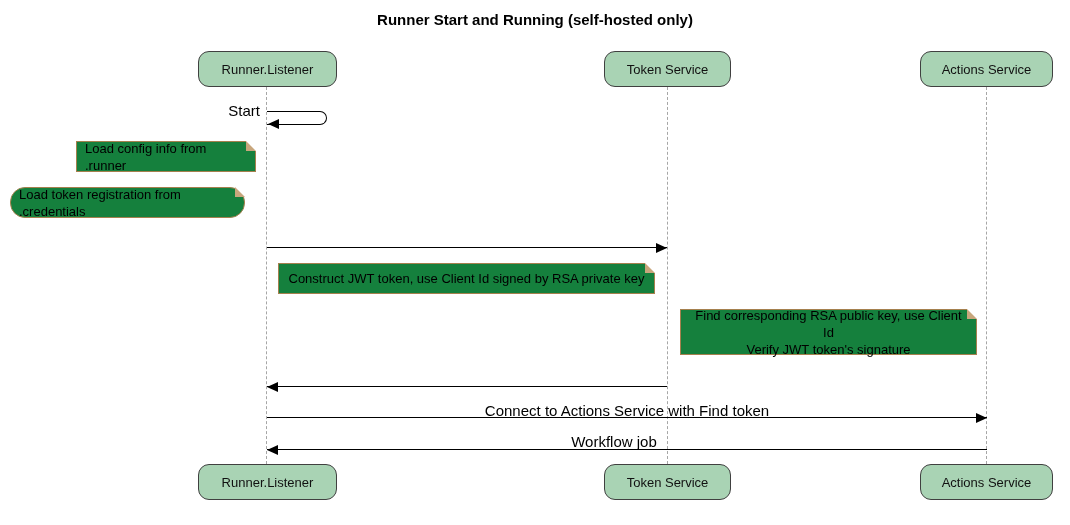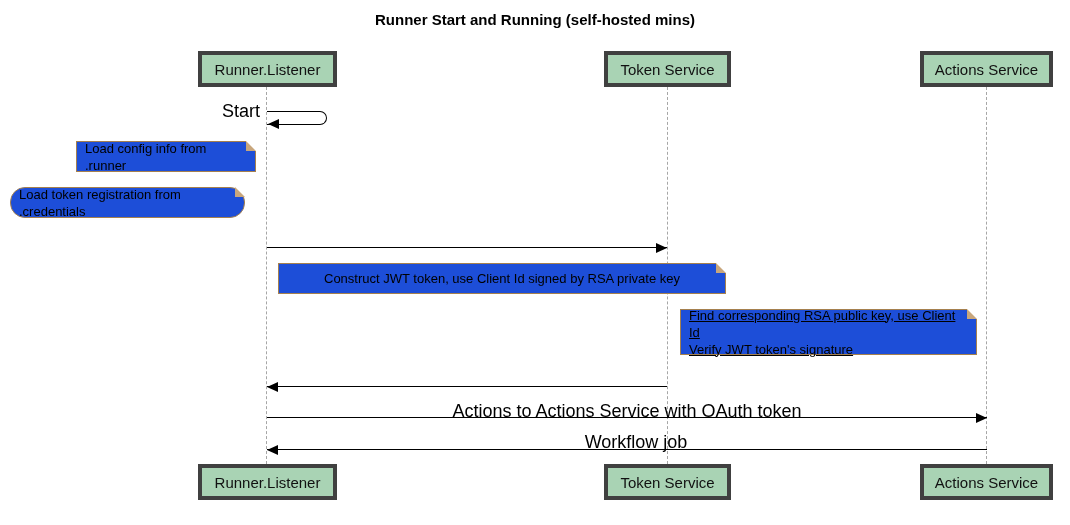"Runner Start and Running (self-hosted" div.title { text: mins -> only }
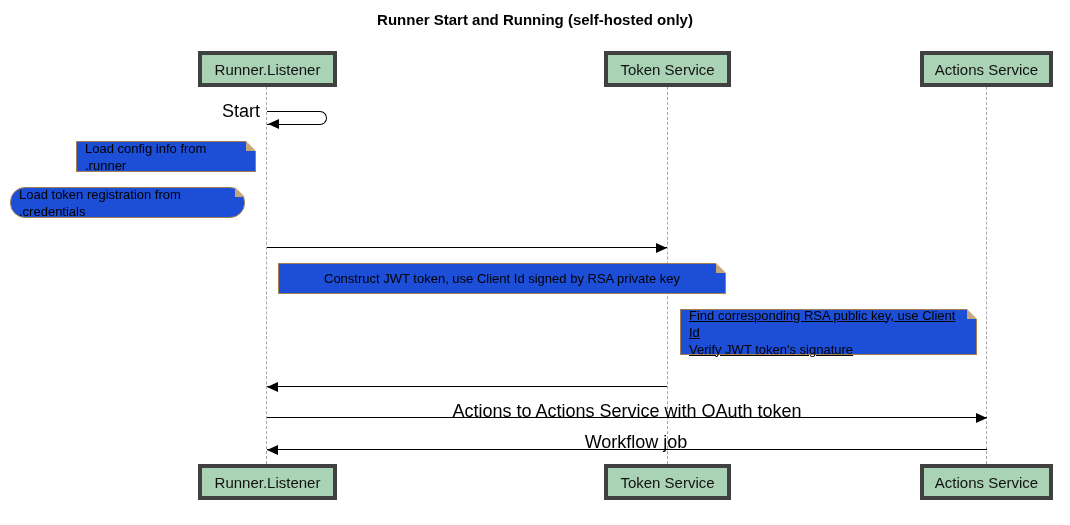"Runner.Listener" .participant { border: 4px solid #404040 -> 1px solid #404040; border-radius: 0 -> 11px; font-size: 15px -> 13px }
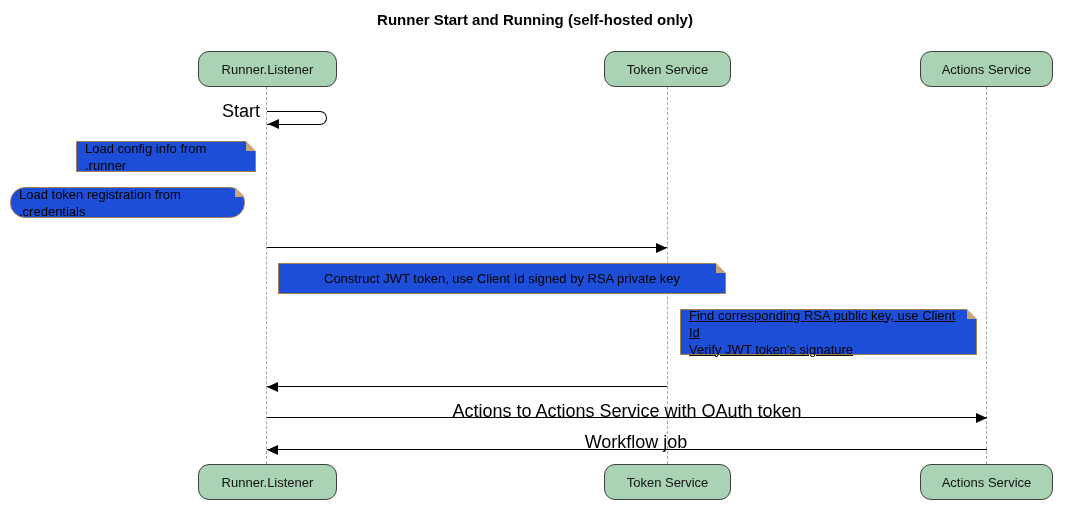"Start" .msg-label { font-size: 18px -> 15px }
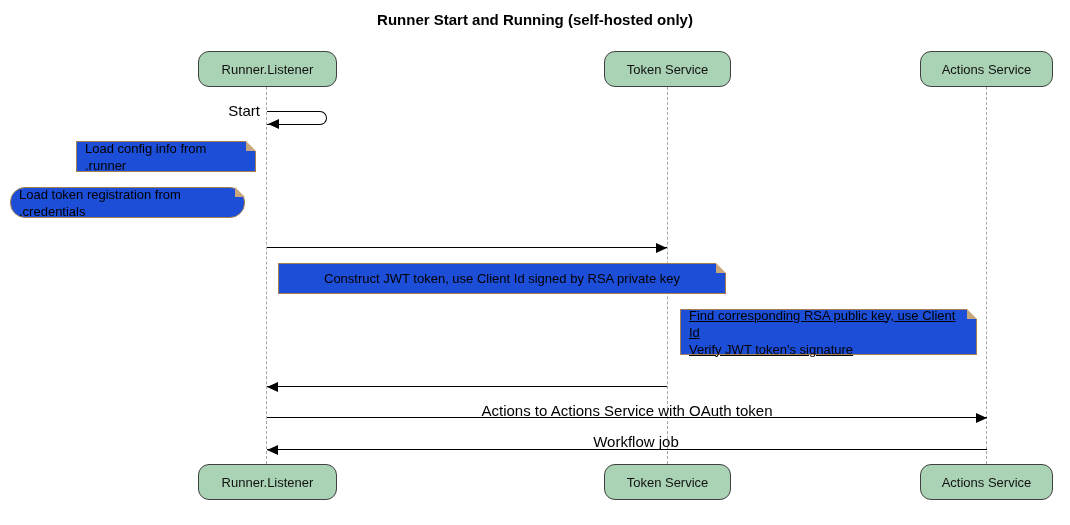"Load config info from .runner" .note { background: #1d4ed8 -> #15803d }
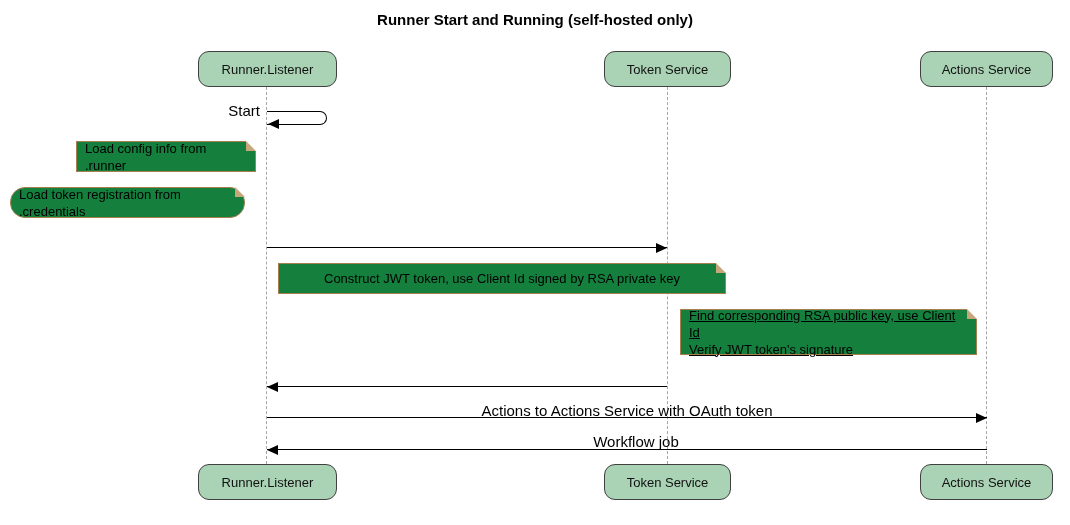"Construct JWT token, use Client" div.note { width: 448px -> 377px }
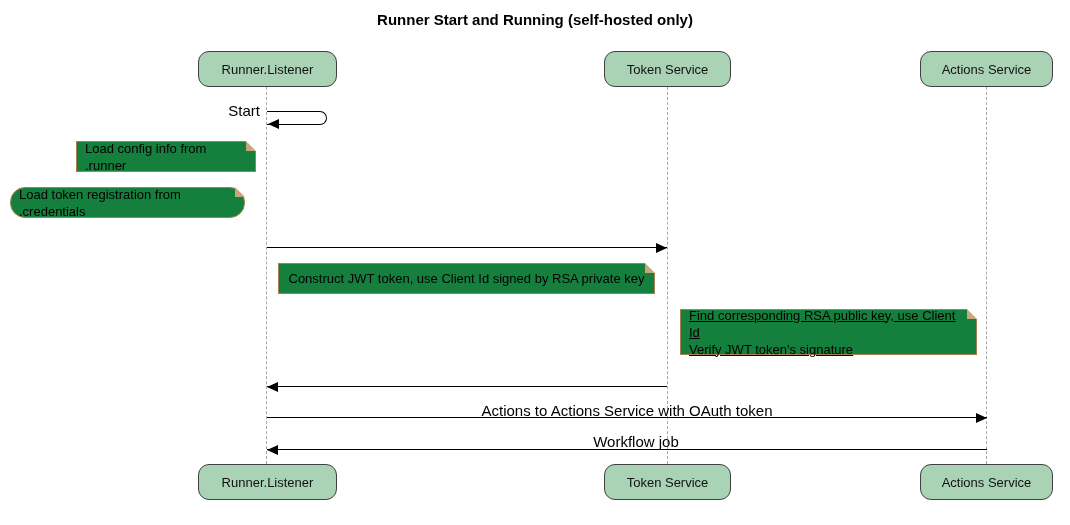"Find corresponding RSA public key," .note.left-text { text-align: left -> center; text-decoration: underline -> none }
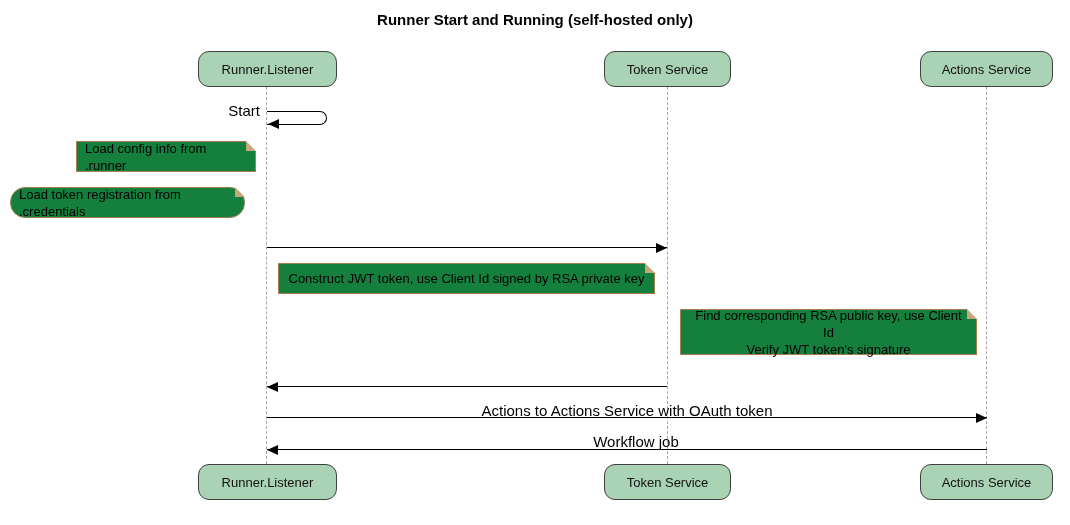"Actions to Actions Service with" div.msg-label { text: Actions to Actions Service with OAuth -> Connect to Actions Service with Find }
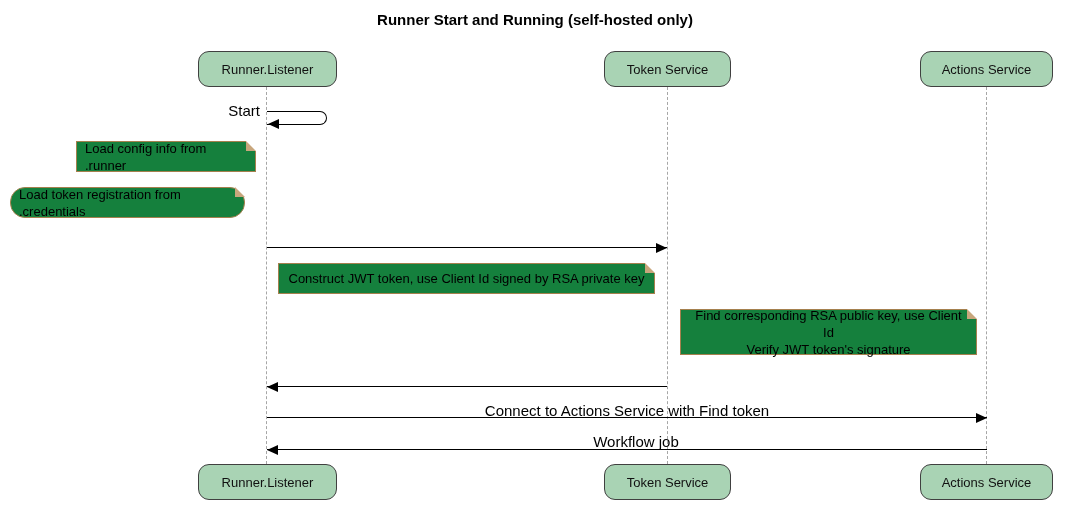"Workflow job" div.msg-label { left: 276px -> 254px }
